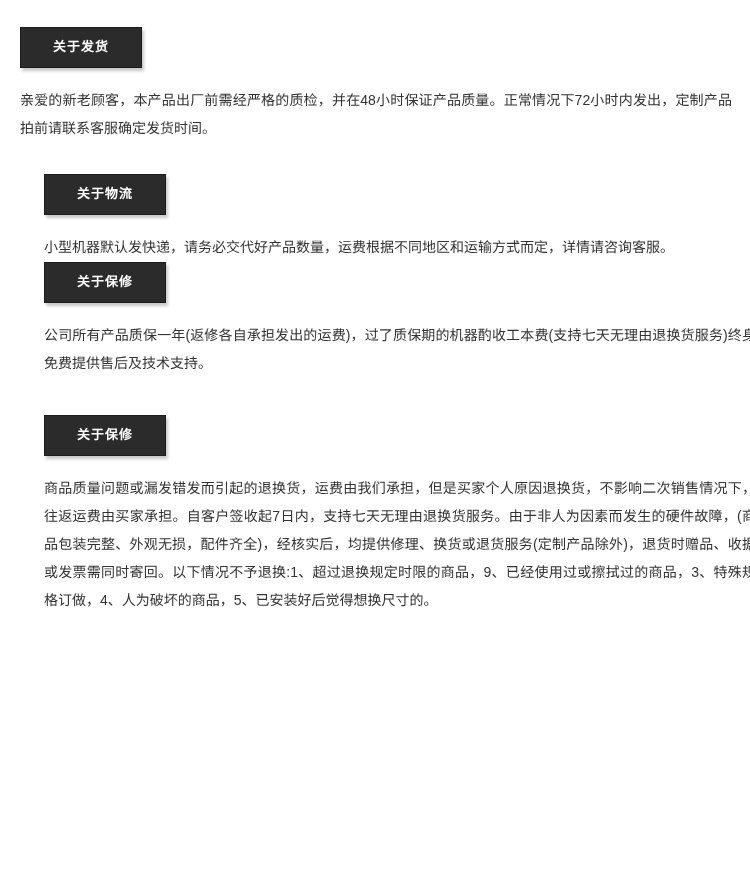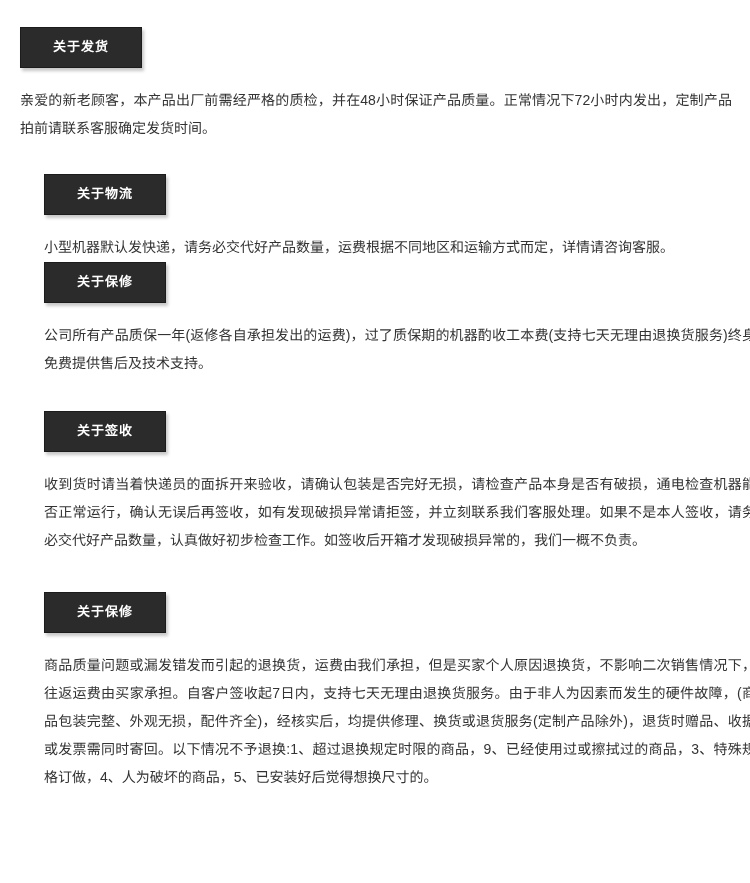"关于签收" section.sec { html: <section> <div> <span>关于签收</span> </div> <p>收到货时请当着快递员的面拆开来验收，请确认包装是否完好无损，请检查产品本身是否有破损，通电检查机器能否正常运行，确认无误后再签收，如有发现破损异常请拒签，并立刻联系我们客服处理。如果不是本人签收，请务必交代好产品数量，认真做好初步检查工作。如签收后开箱才发现破损异常的，我们一概不负责。</p> </section> -> none }
